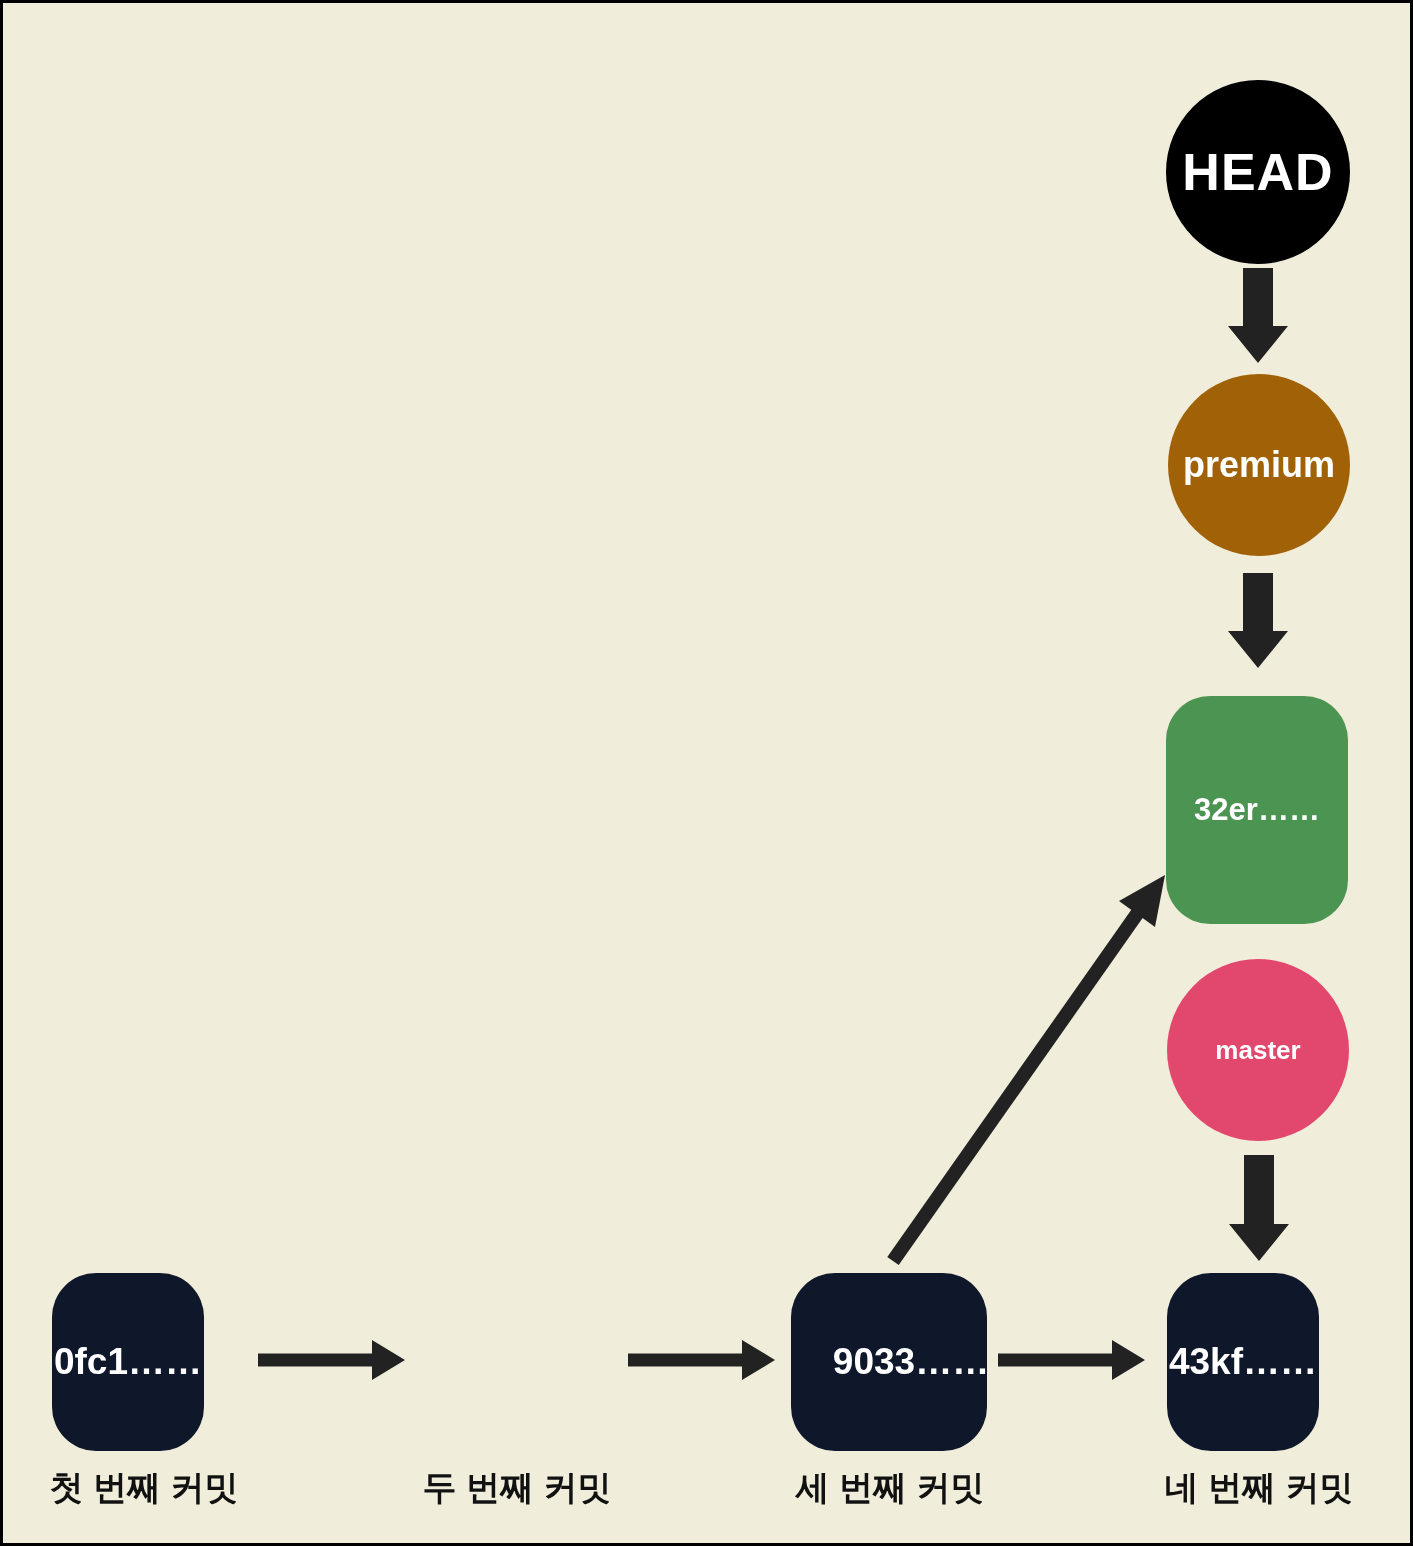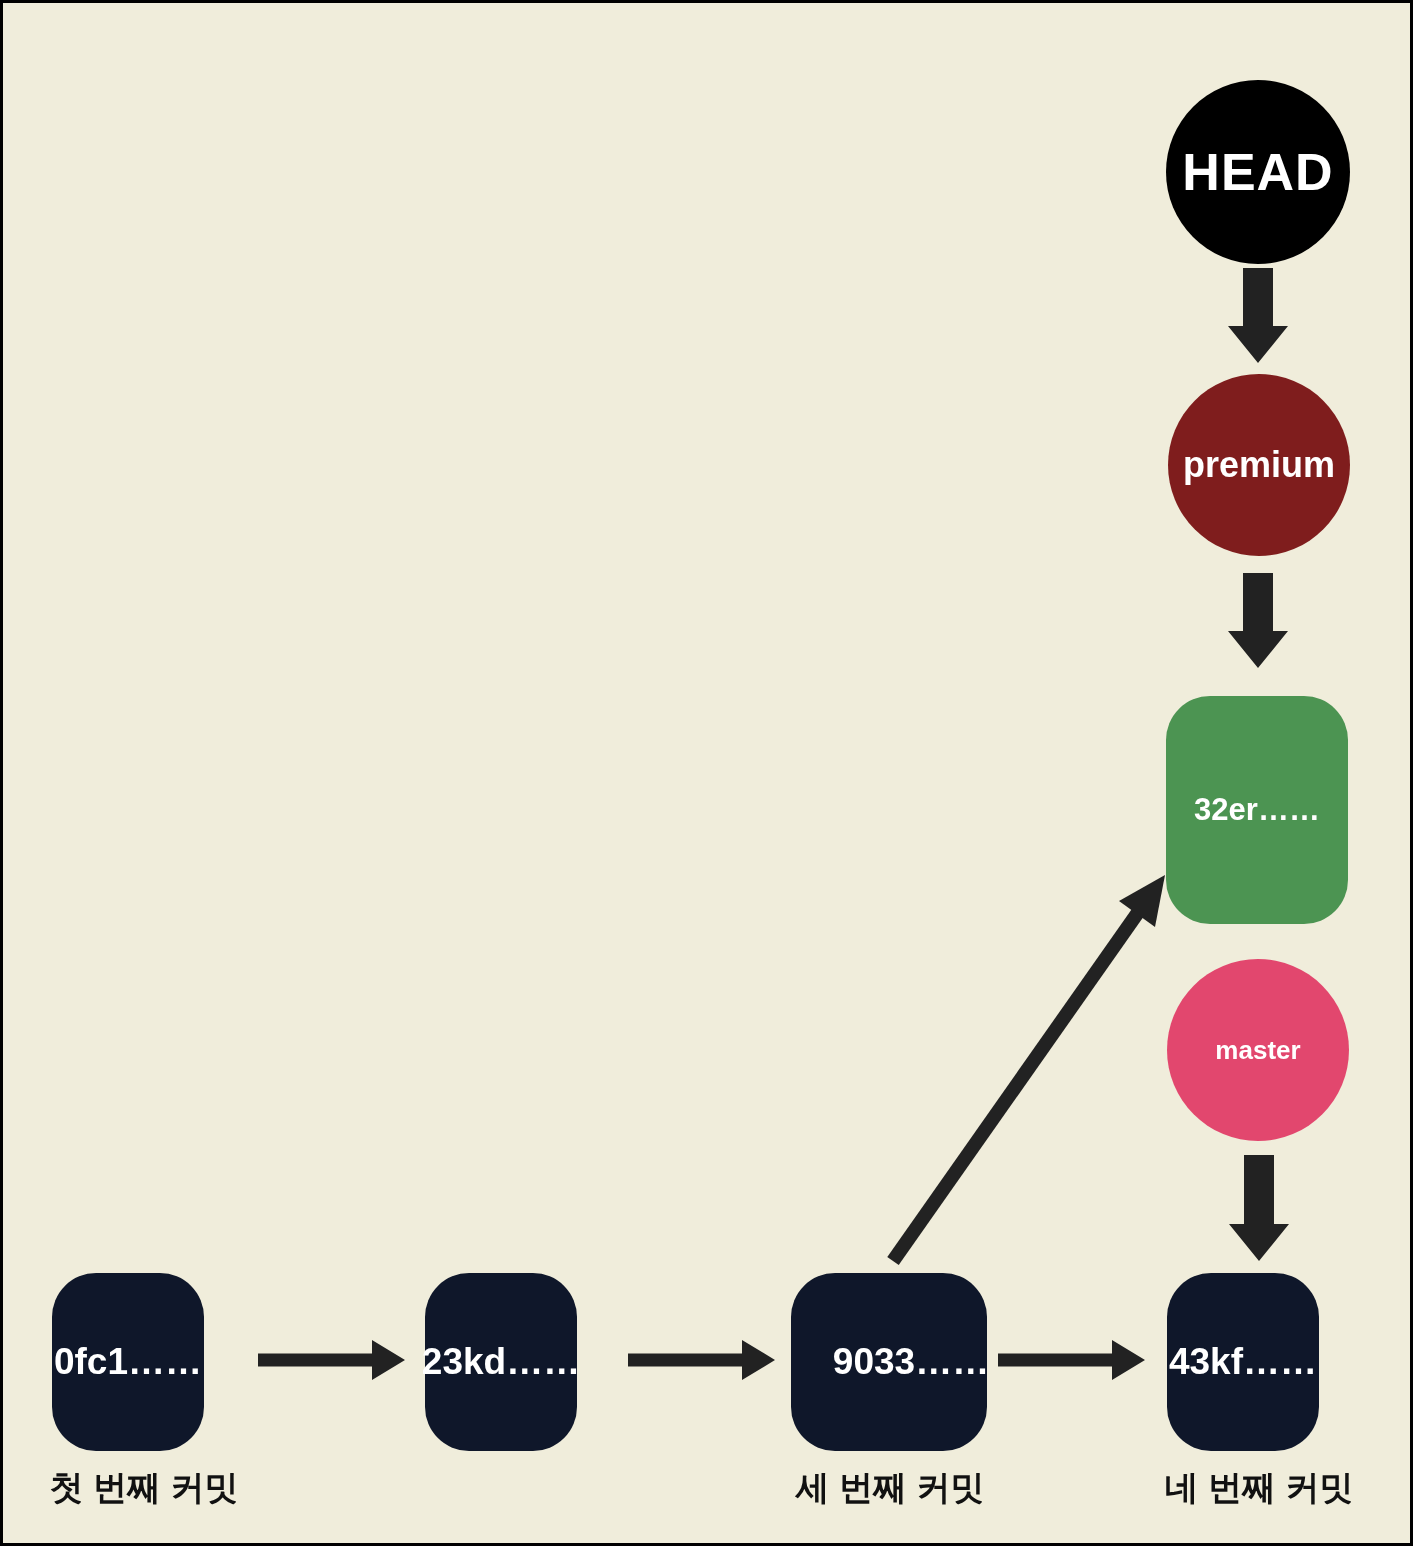"premium" .ref-premium { background: #7f1d1d -> #a16207 }
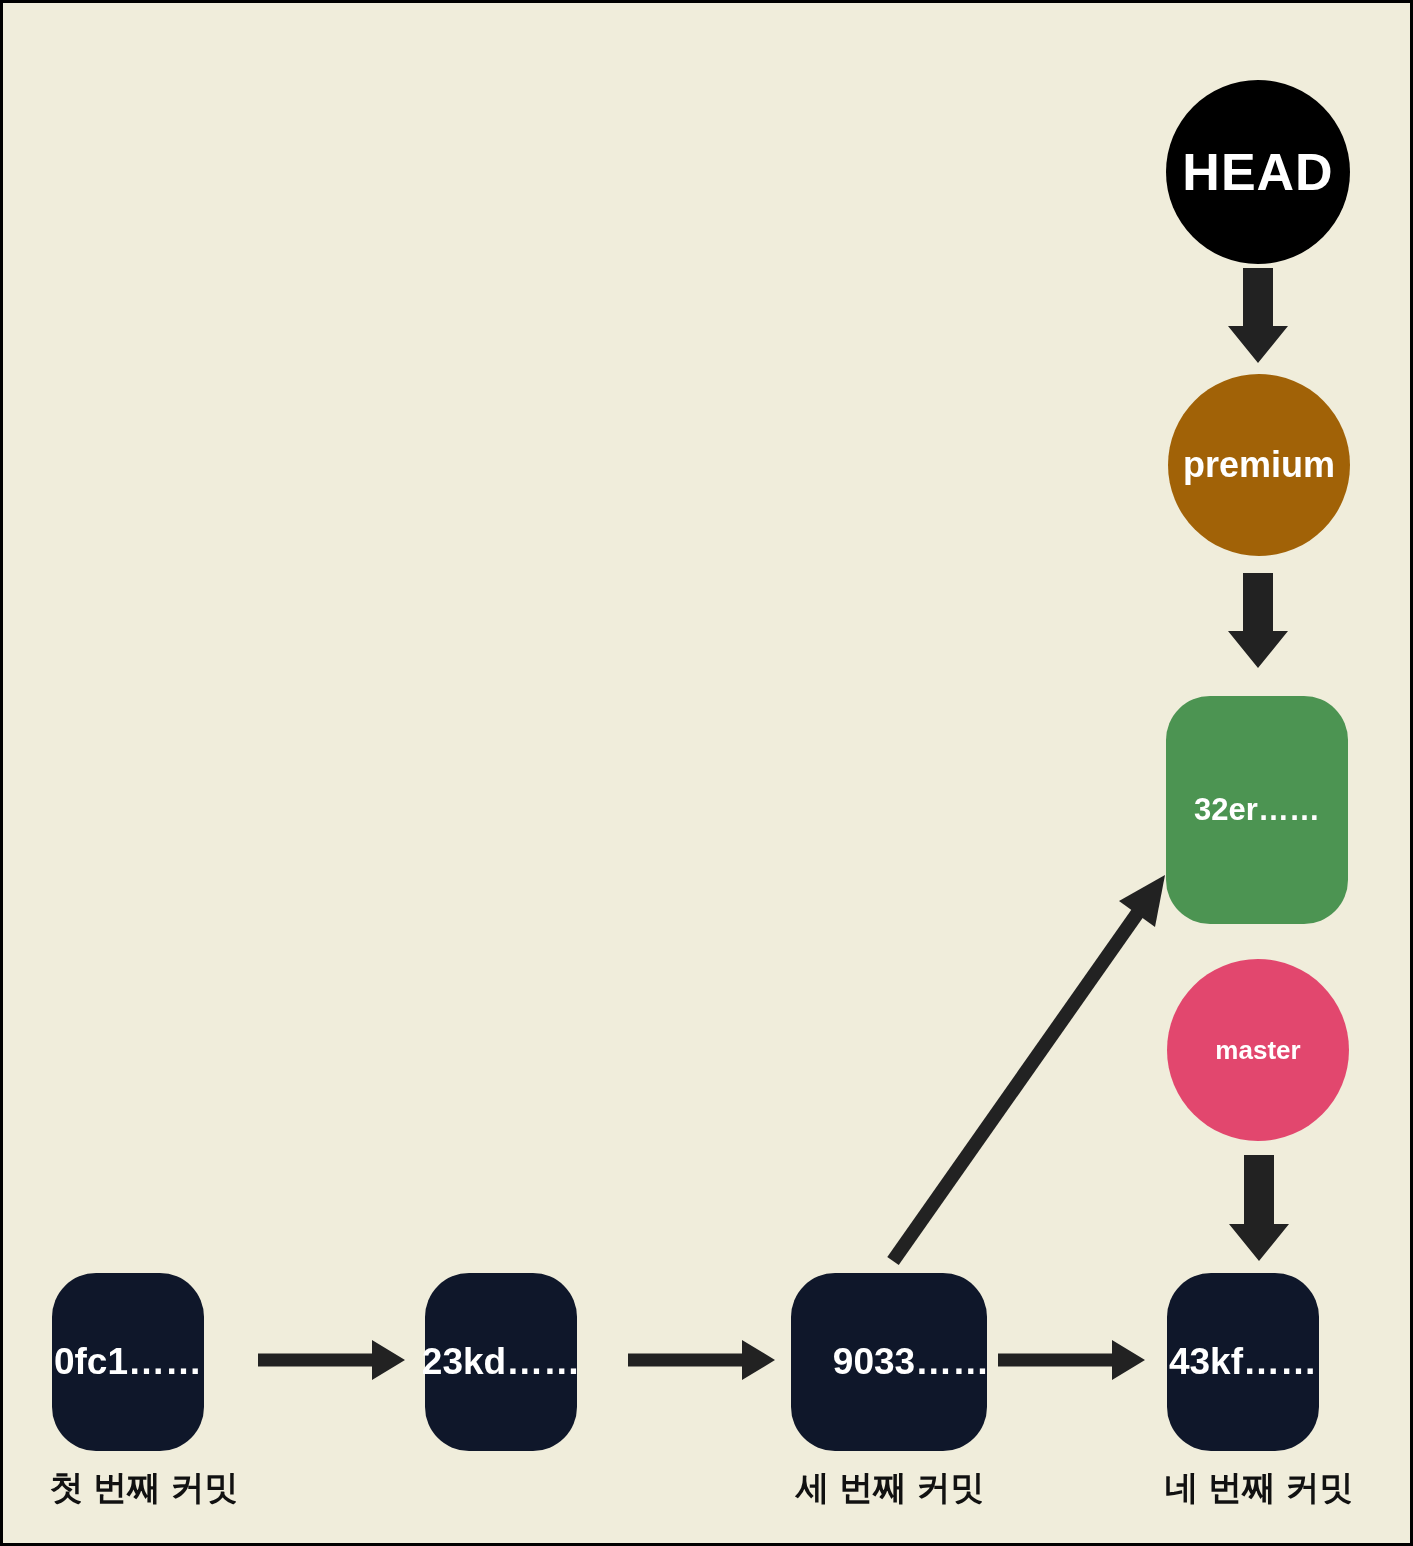"23kd……" div.node { html: <div> <span>23kd……</span> </div> -> none }
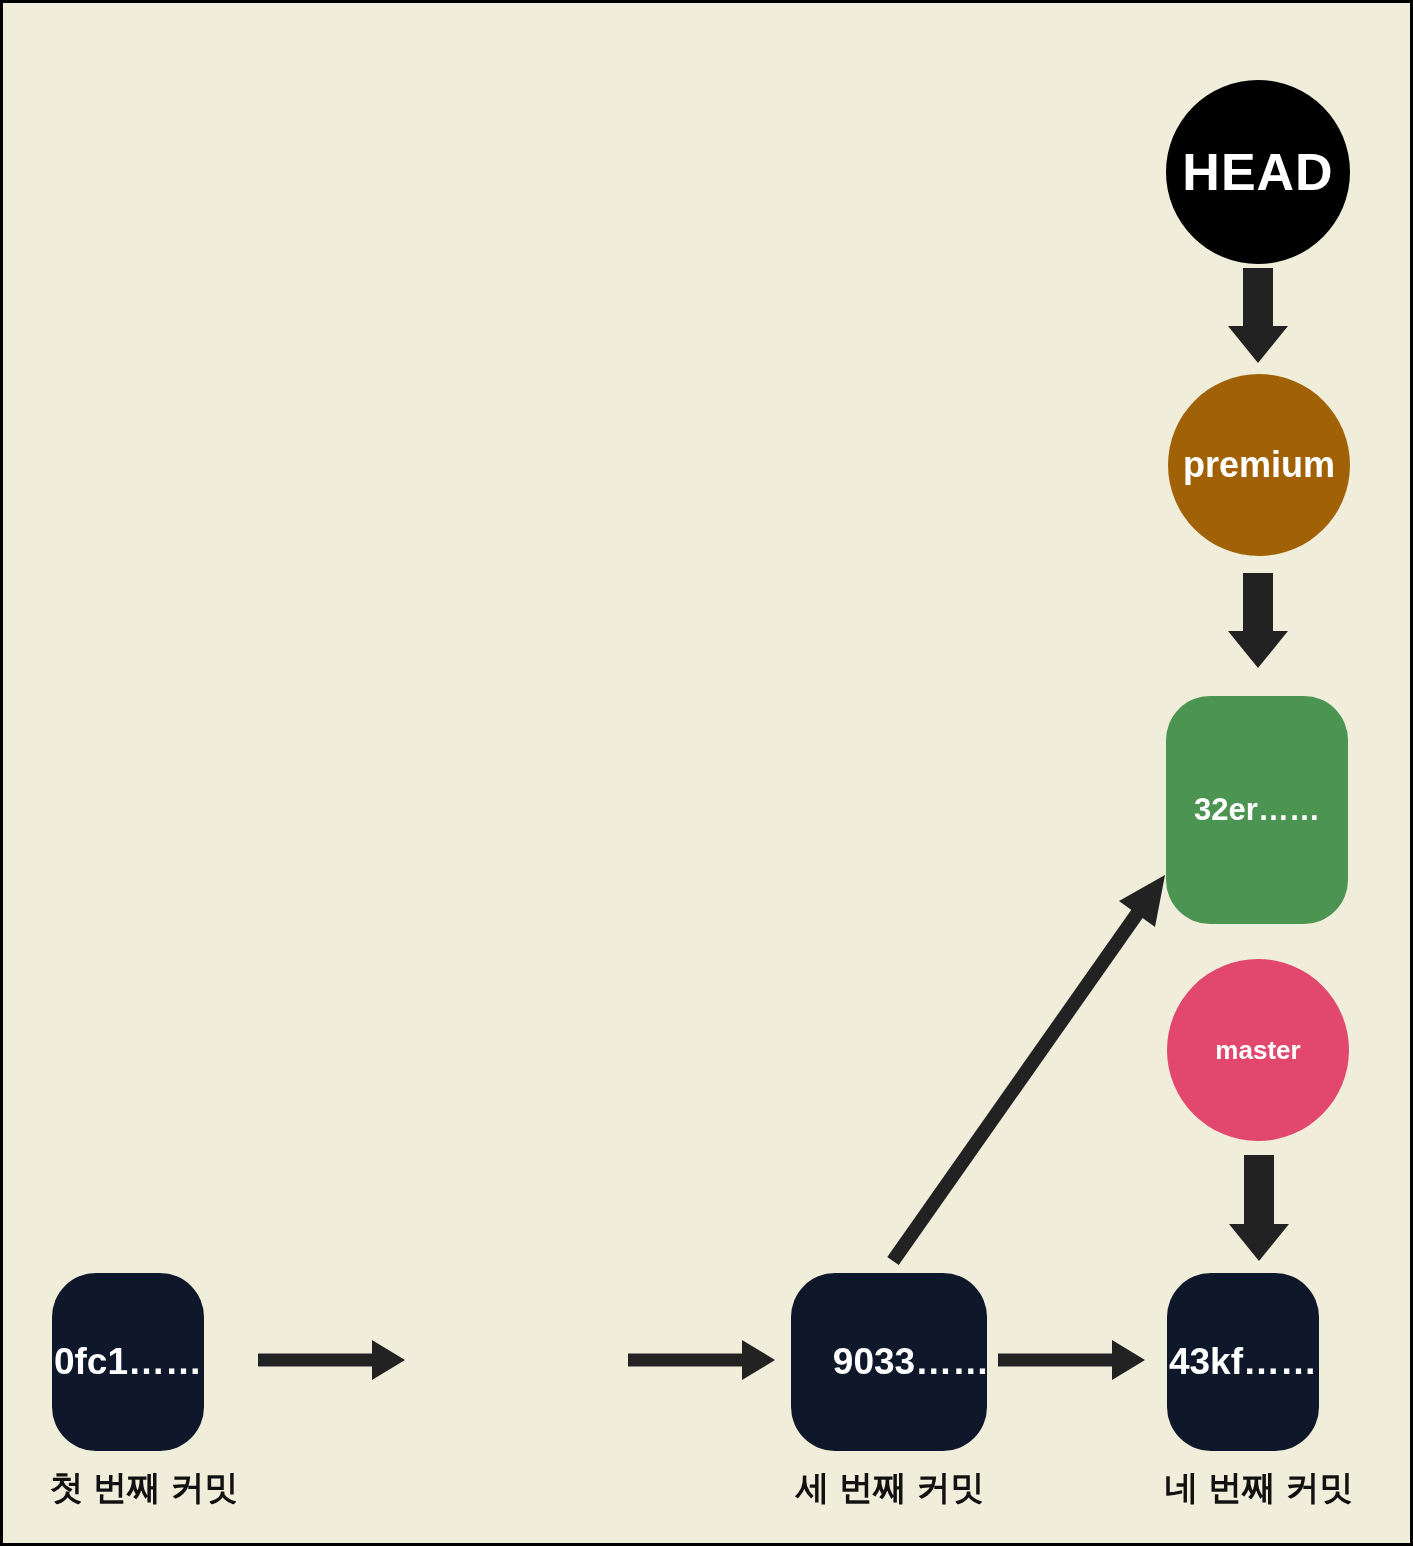"두 번째 커밋" div.caption { html: none -> <div>두 번째 커밋</div> }
